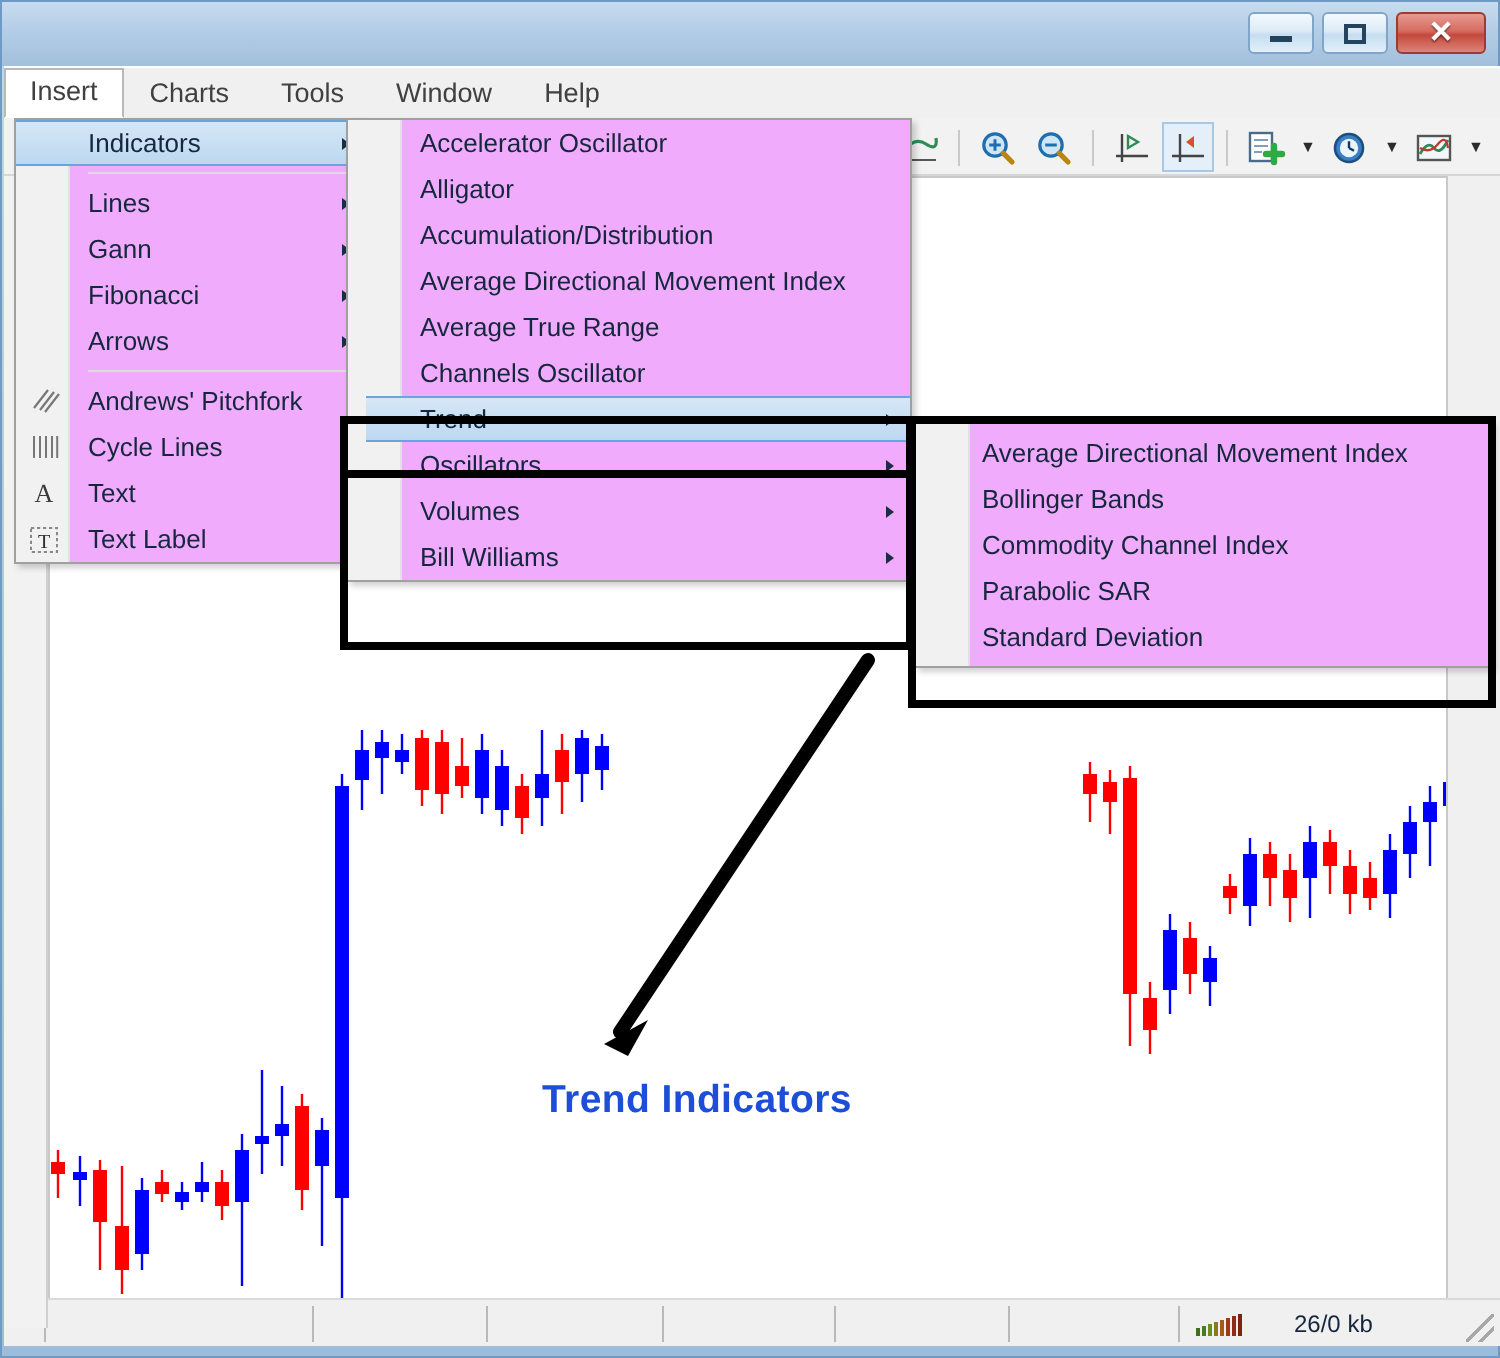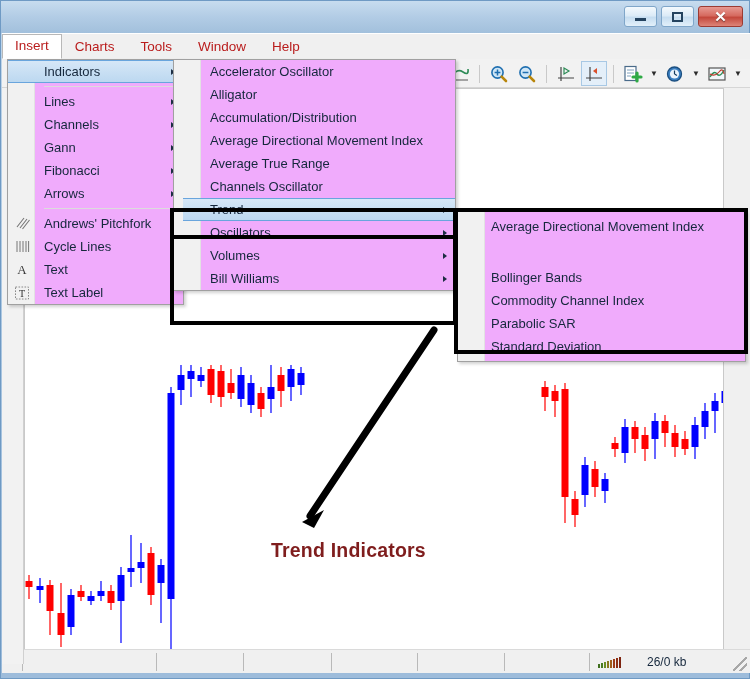"Insert" .menubar { color: #b91c1c -> #404040 }
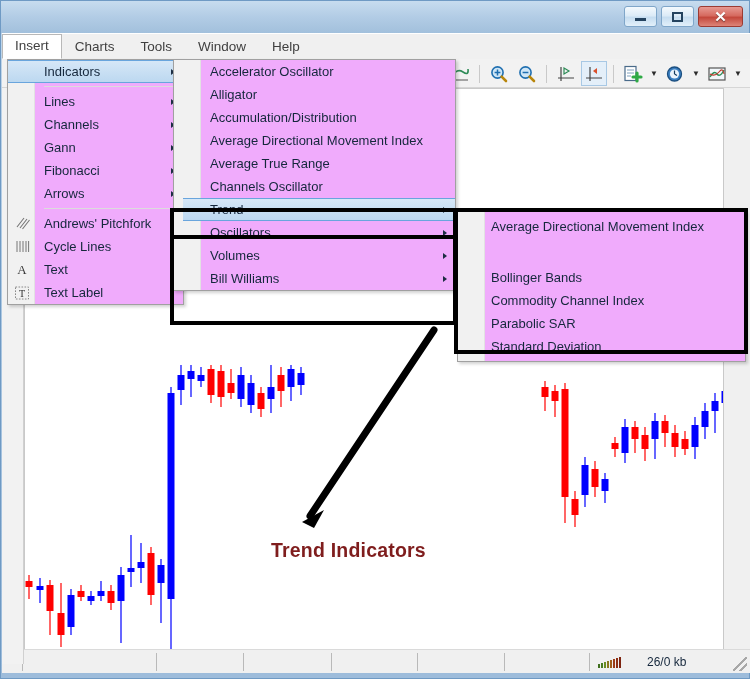"Channels" div.row { html: <div> <span>Channels</span> <span></span> </div> -> none }
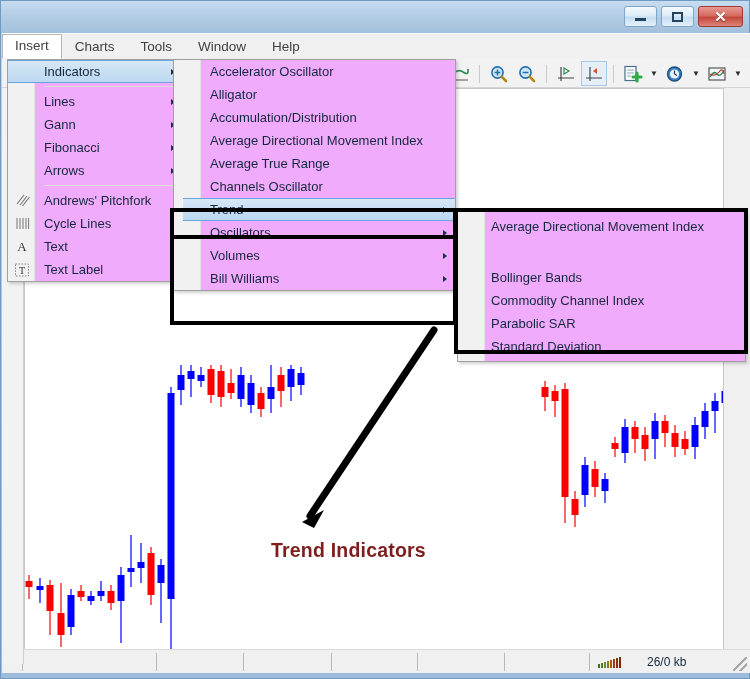"Bollinger Bands" div.row { margin-top: 28px -> none }
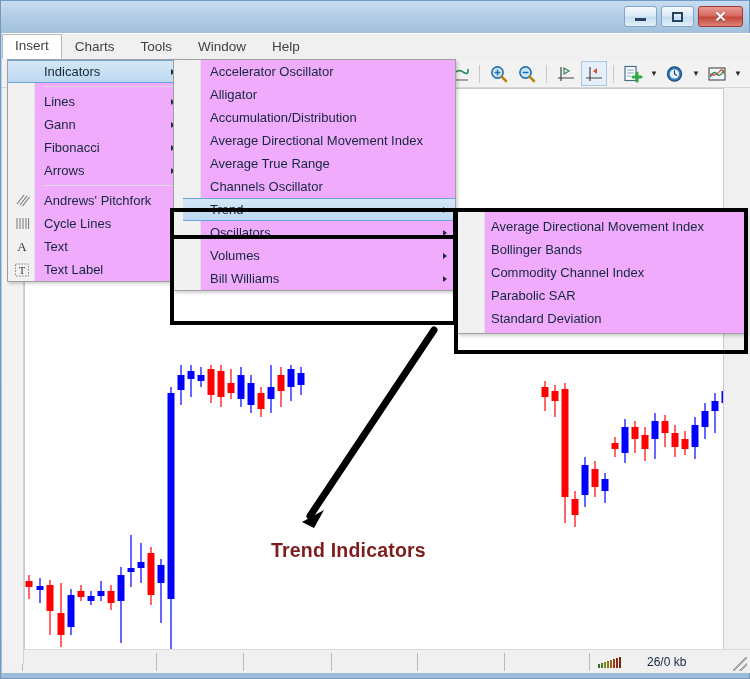"Trend Indicators" .annot-label { color: #7f1d1d -> #1d4ed8 }
